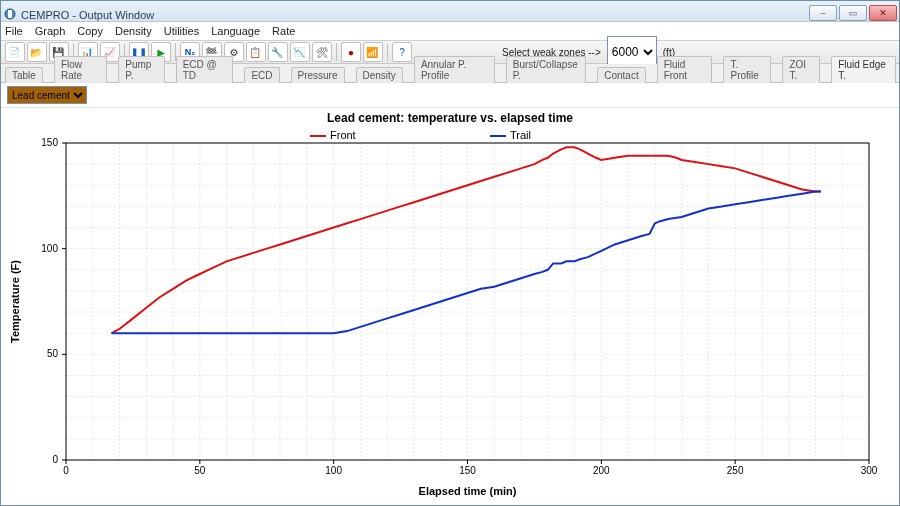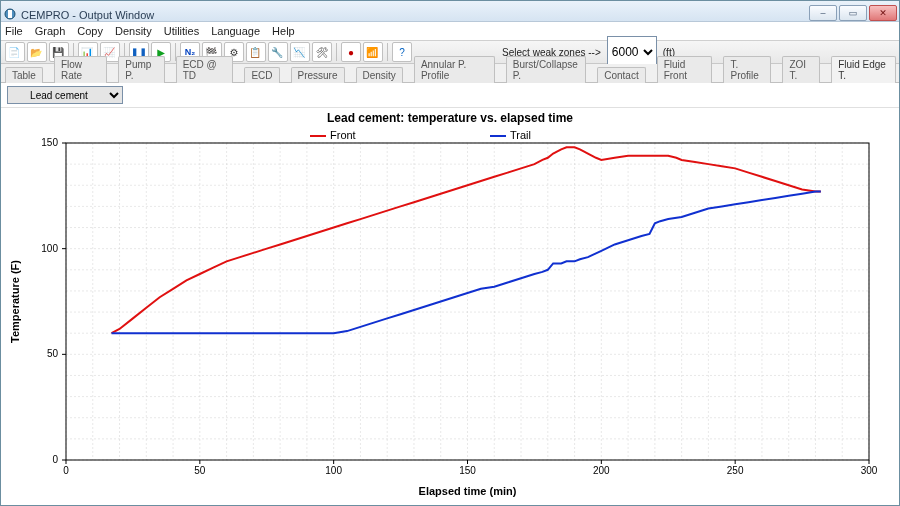"Help" span { text: Help -> Rate }
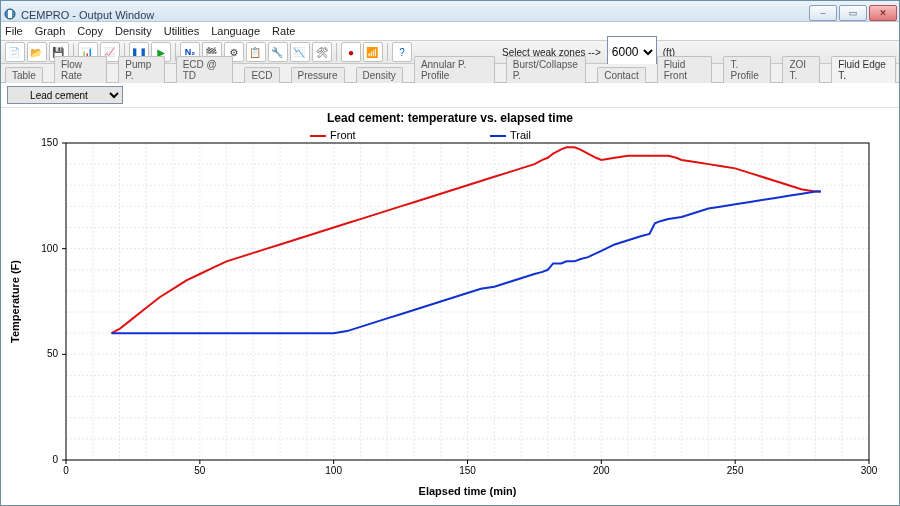"Lead cement" select.lead-sel { background: #e5e5e5 -> #a16207; text-align: center -> none; width: 116px -> 80px }
